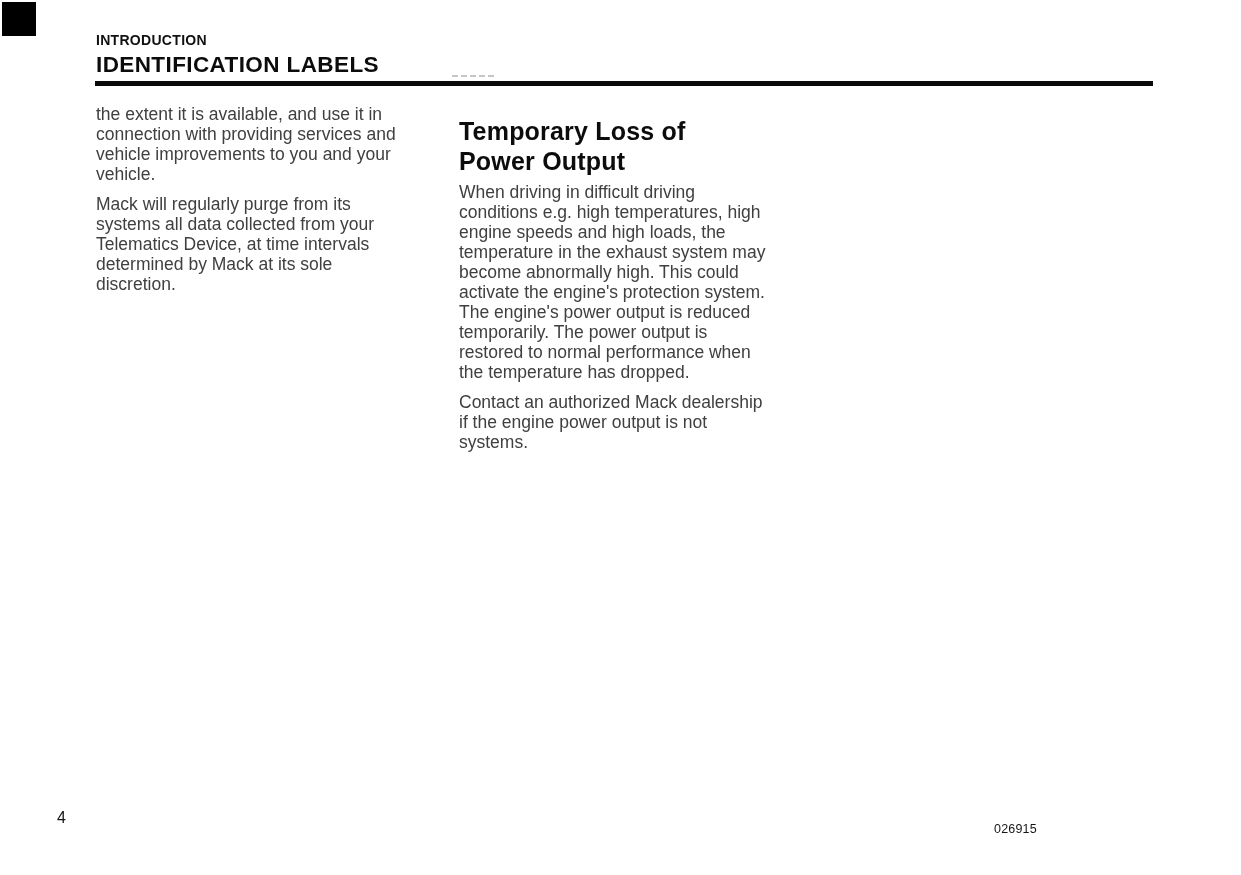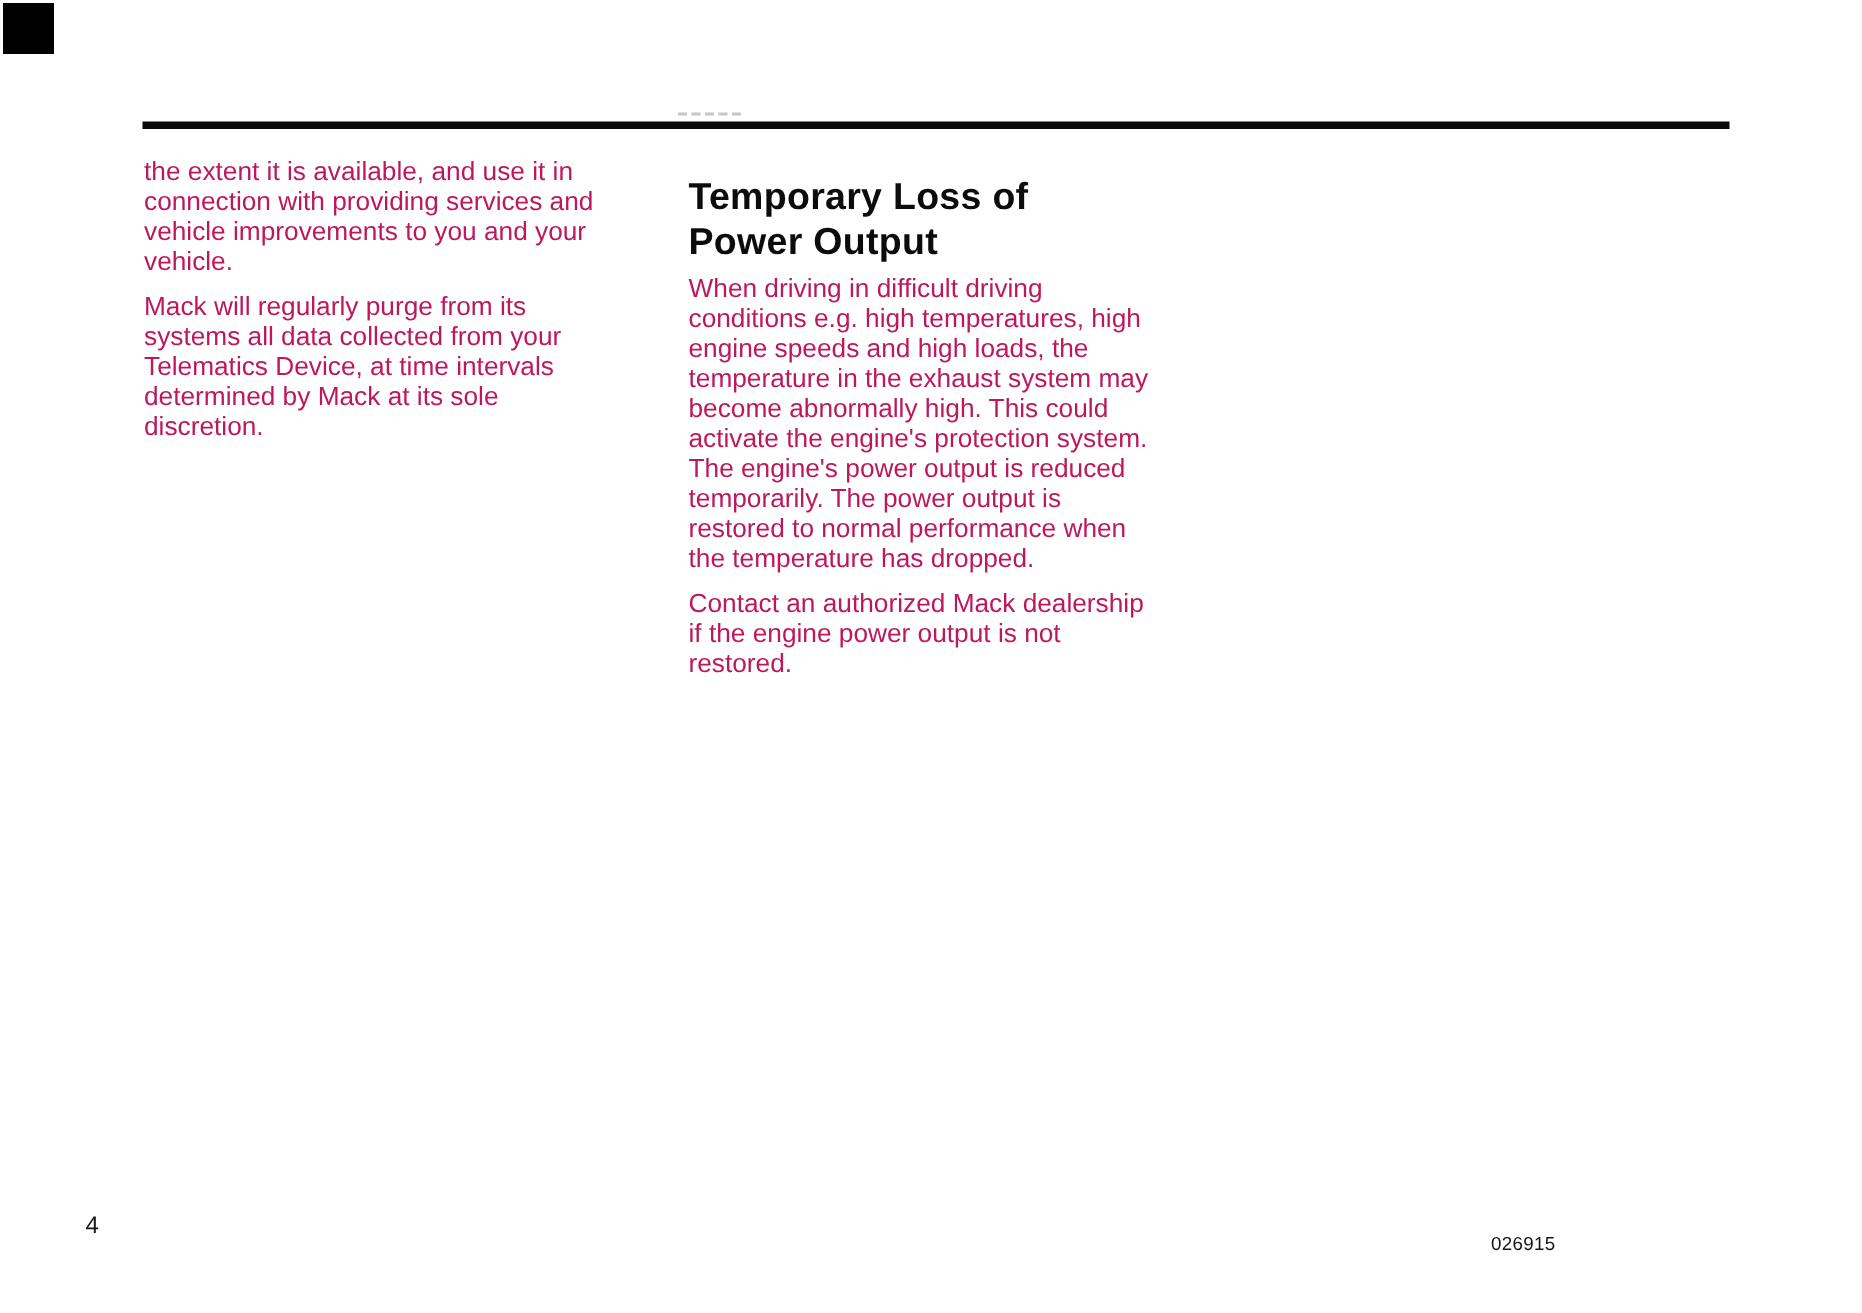"INTRODUCTION" div.header { html: none -> <div> <div>INTRODUCTION</div> <div>IDENTIFICATION LABELS</div> </div> }
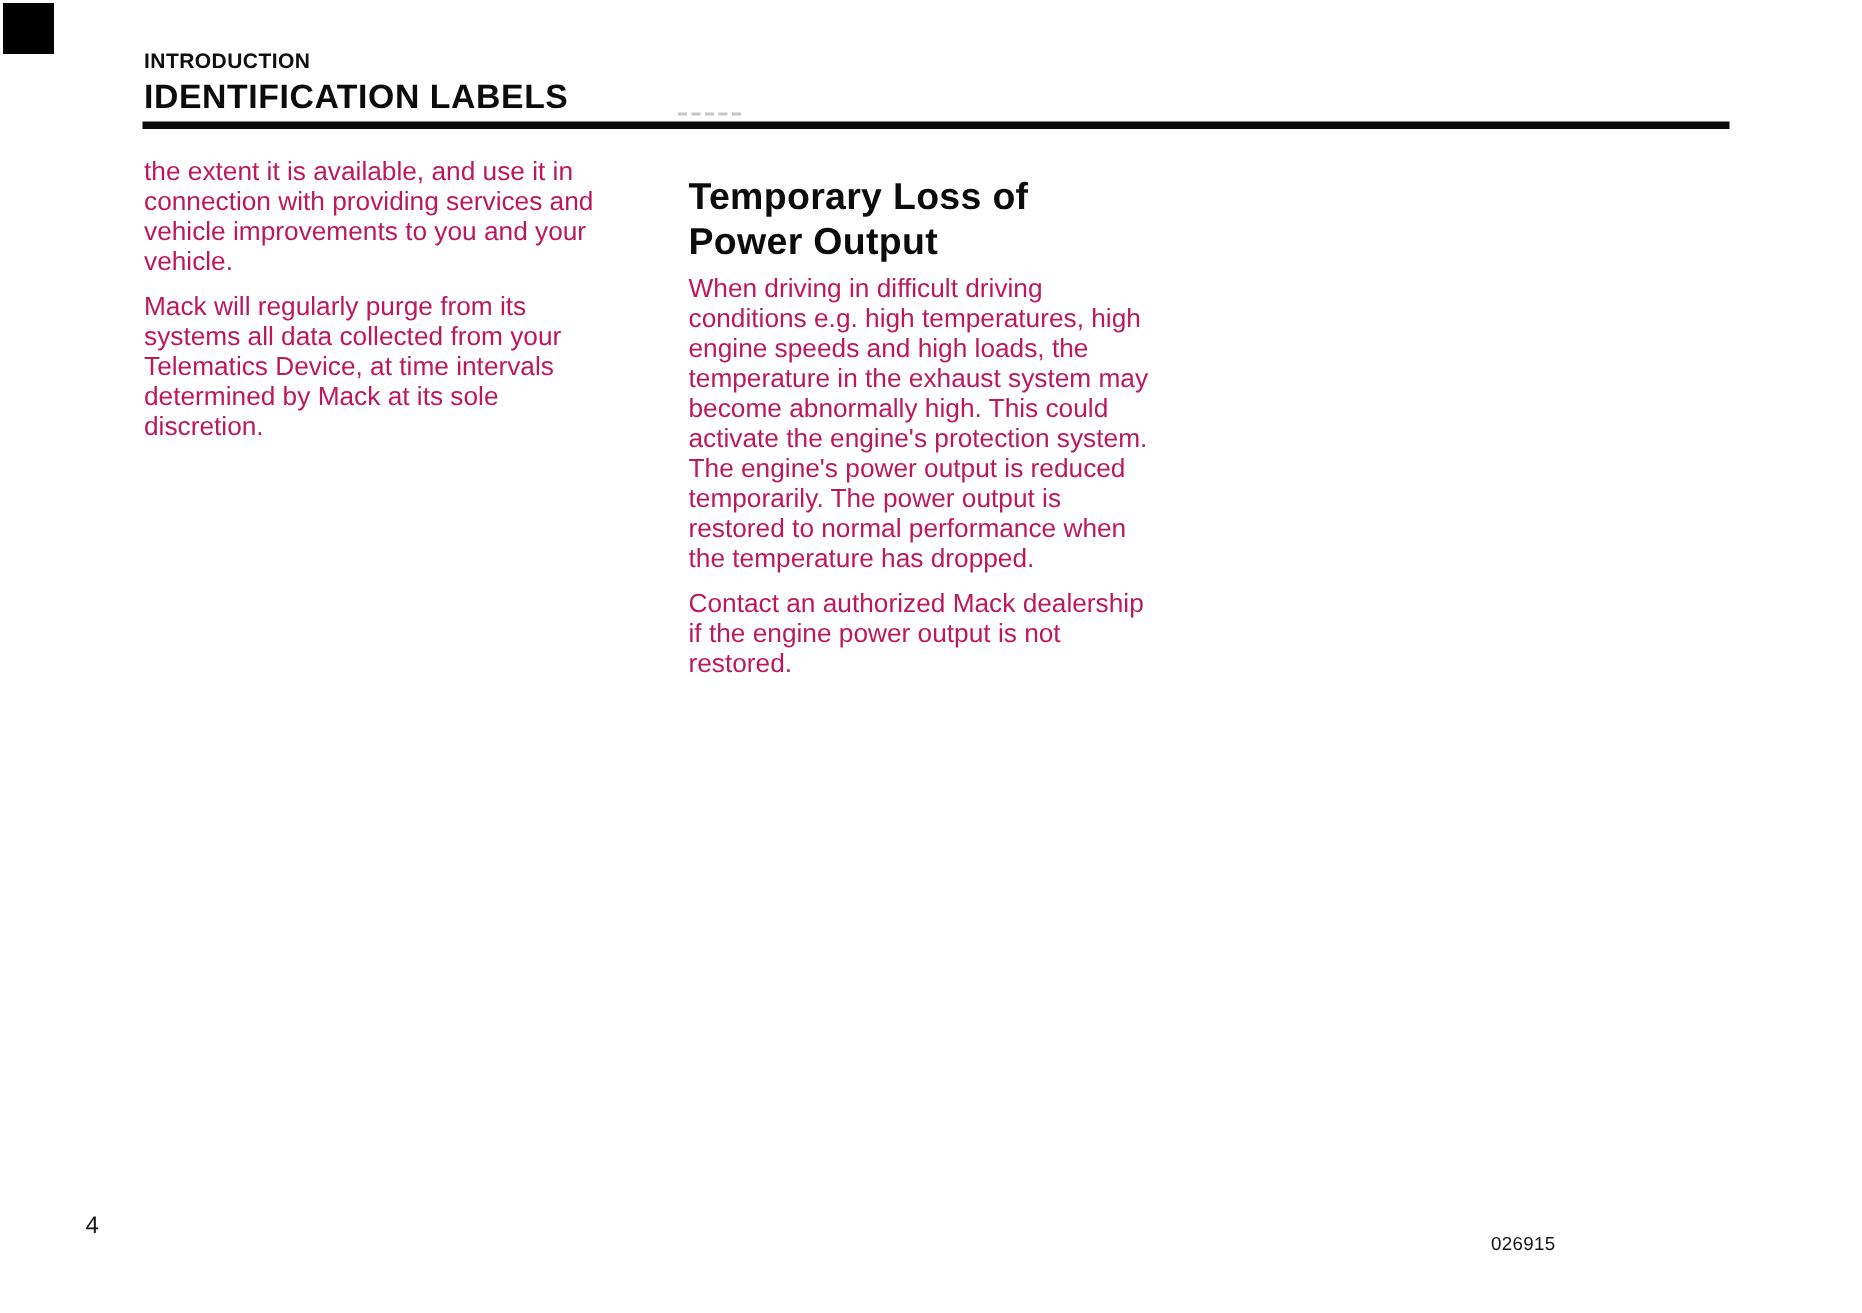"the extent it is available," .body-par { color: #be185d -> #404040 }
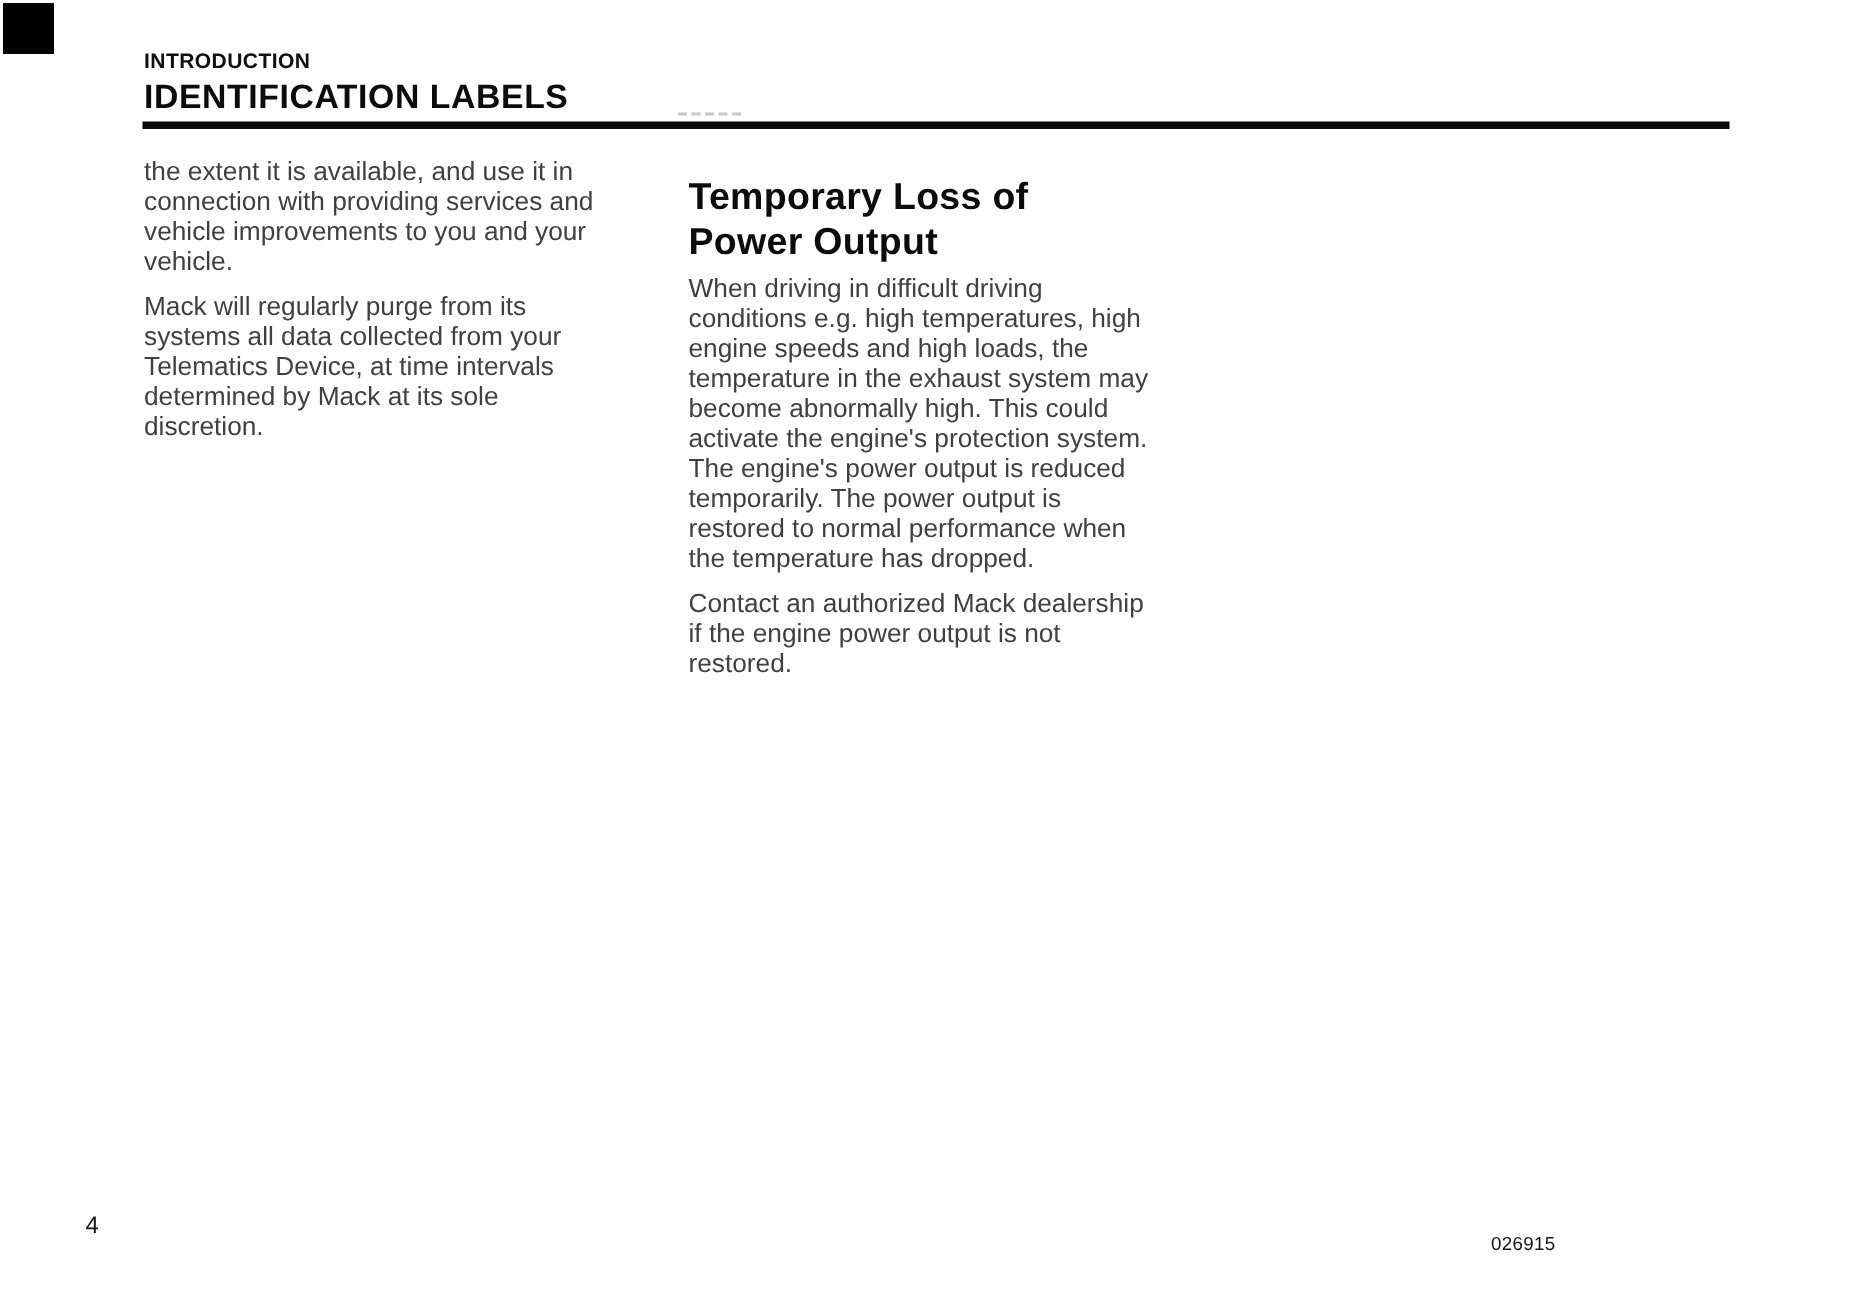"Contact an authorized Mack dealership" p.body-par { text: restored -> systems }
